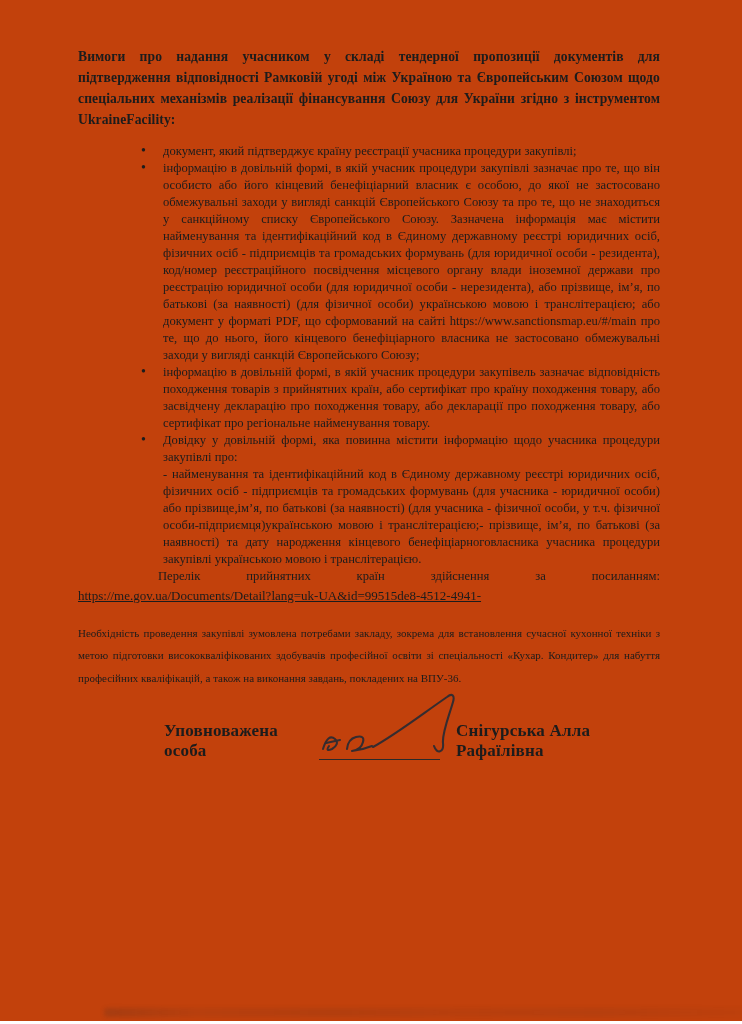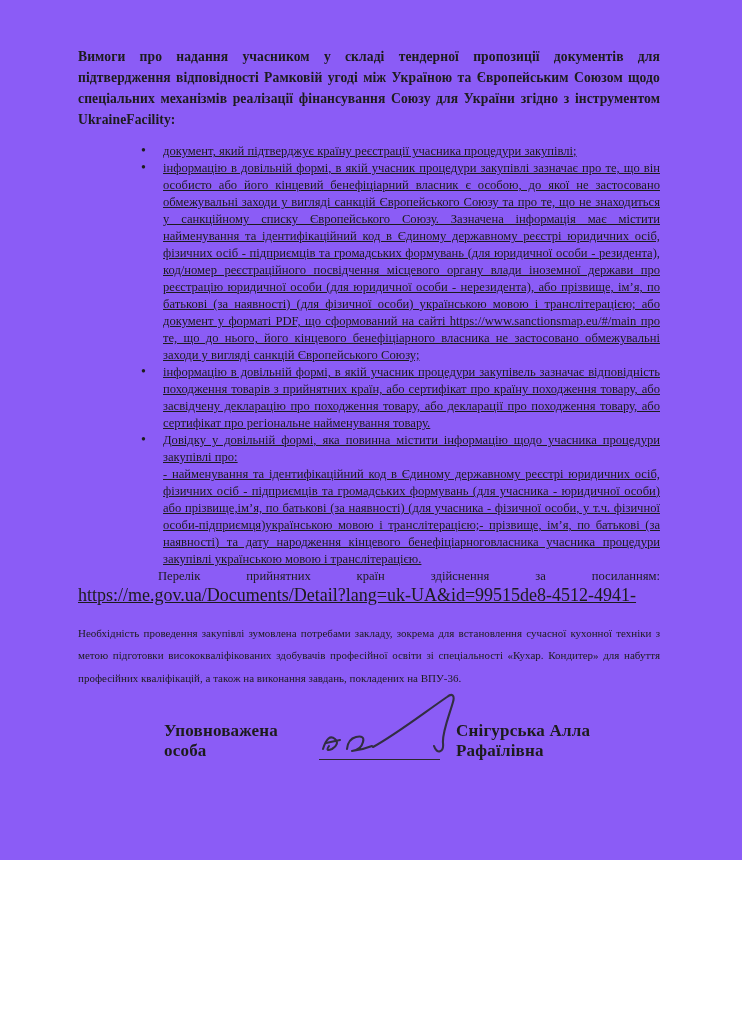"Вимоги про надання учасником у" .page { background: #8b5cf6 -> #c2410c; height: 860px -> 1021px }
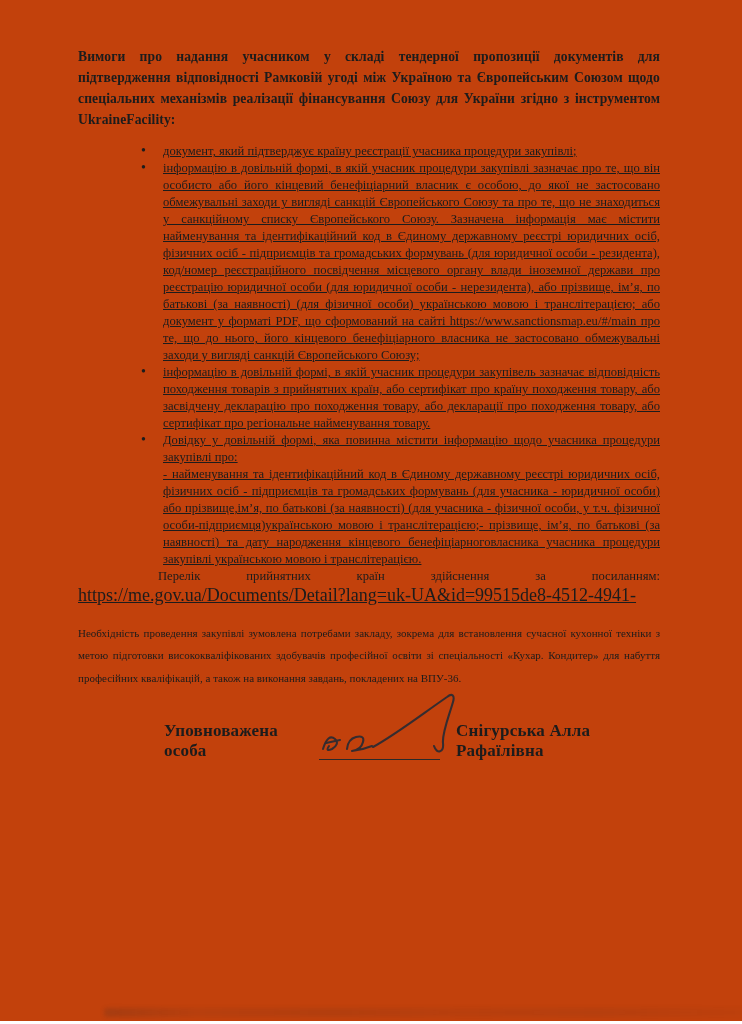"документ, який підтверджує країну" ul.reqs { text-decoration: underline -> none }
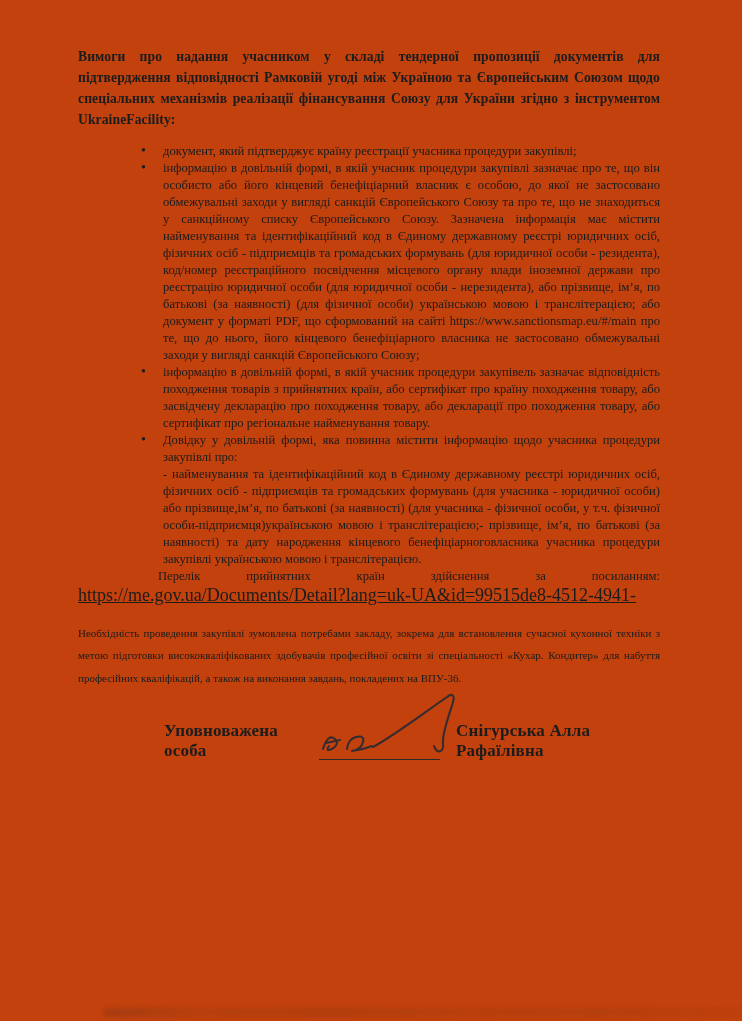"https://me.gov.ua/Documents/Detail?lang=" .link-block { font-size: 18px -> 13px }
